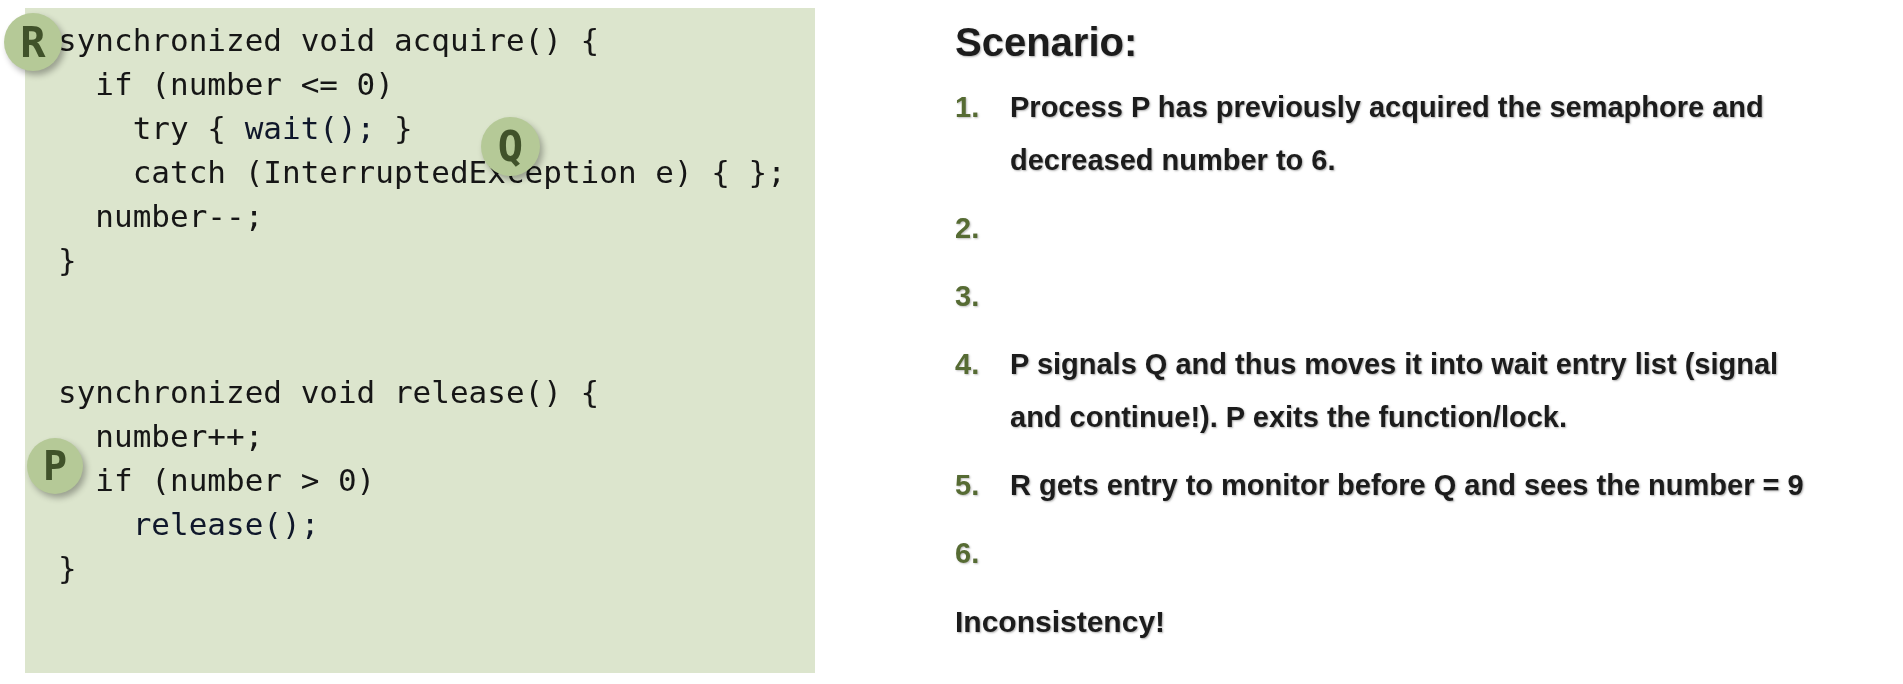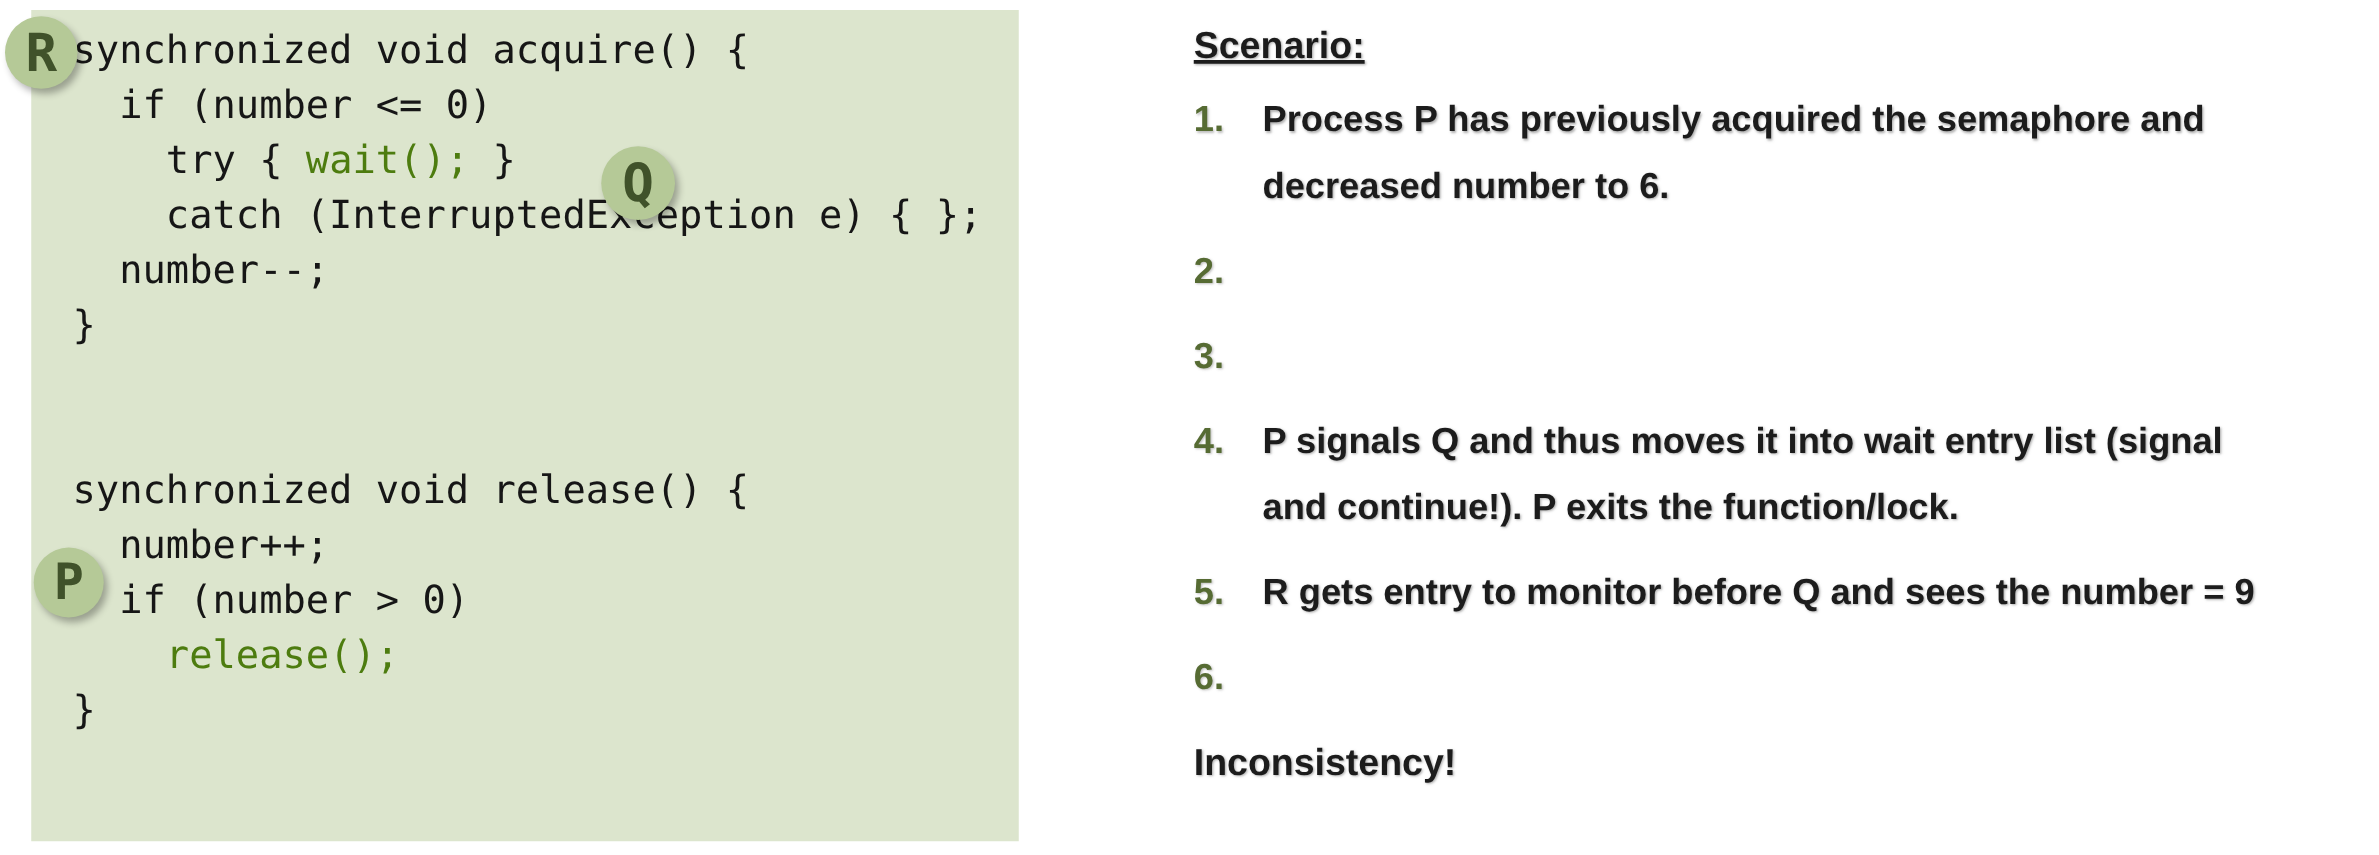"Scenario:" .scenario-title { font-size: 30px -> 40px; text-decoration: underline -> none }
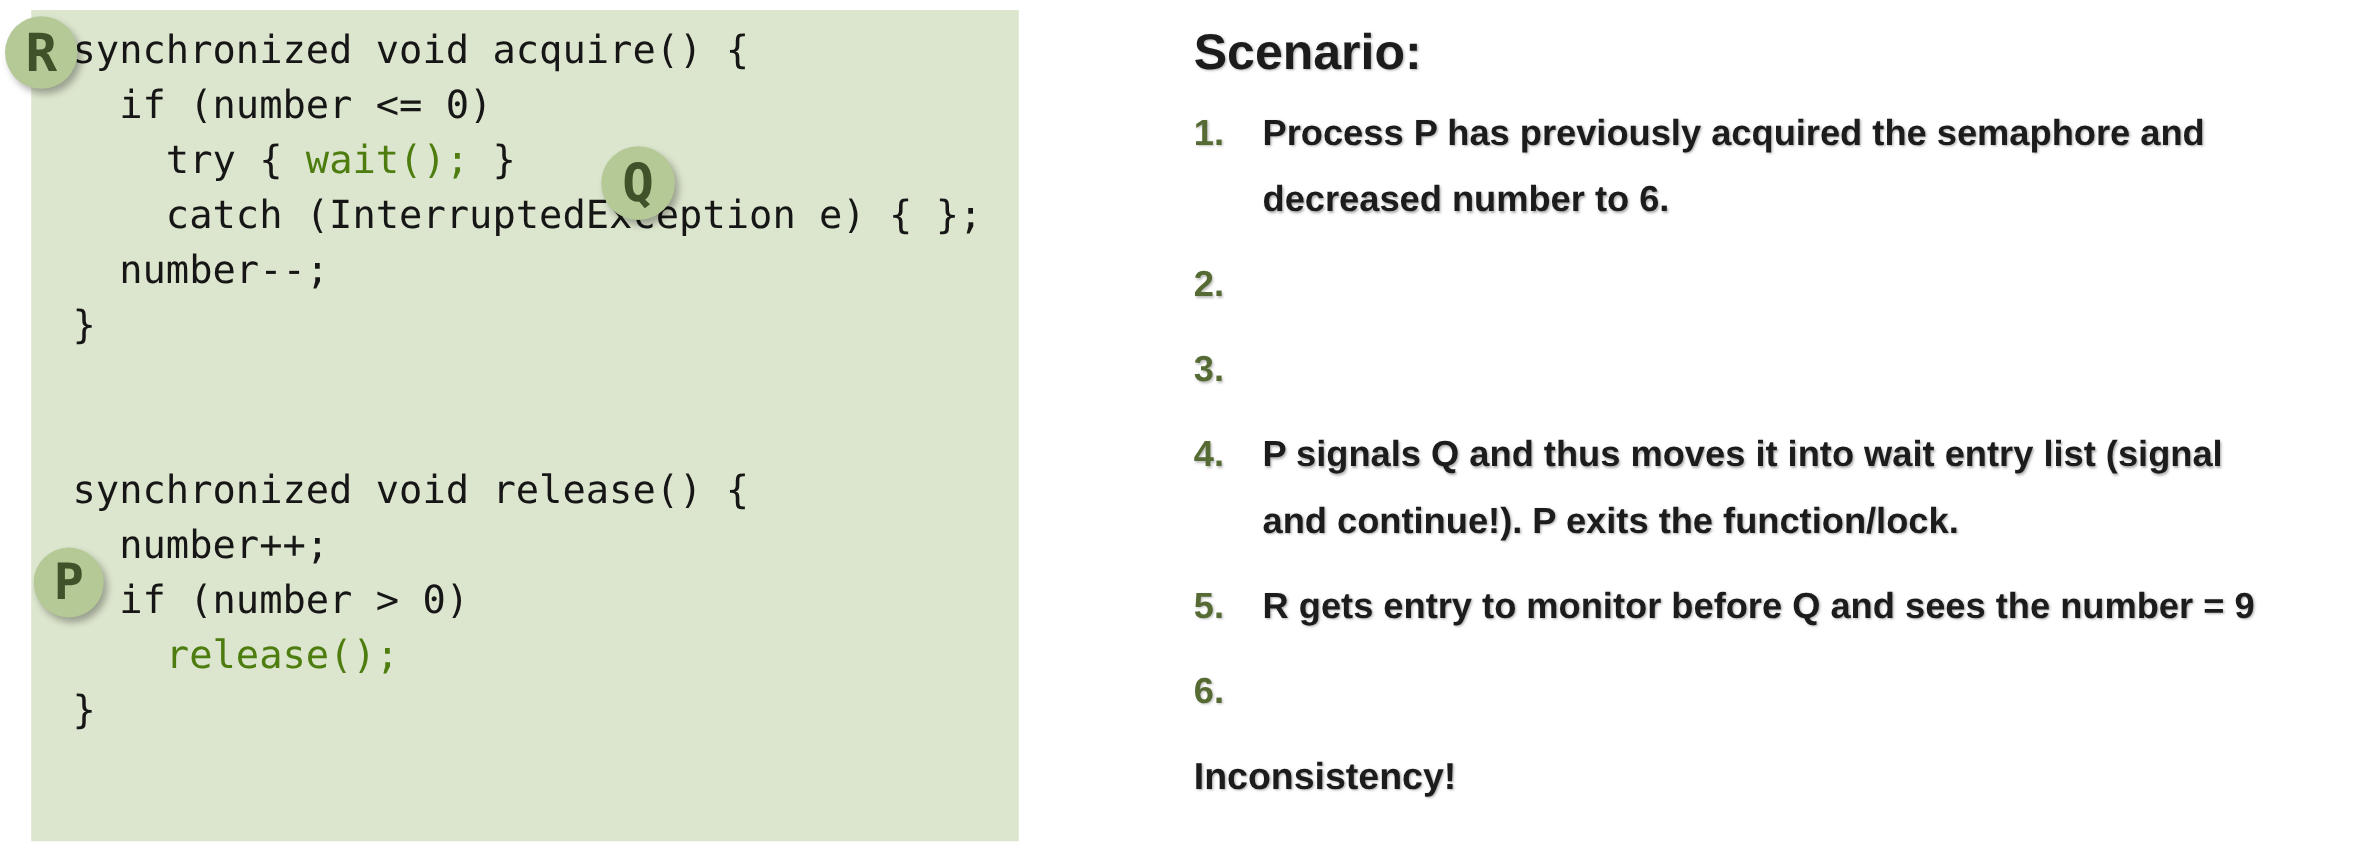"wait();" .code .kw-red { color: #4d7c0f -> #0f172a }
